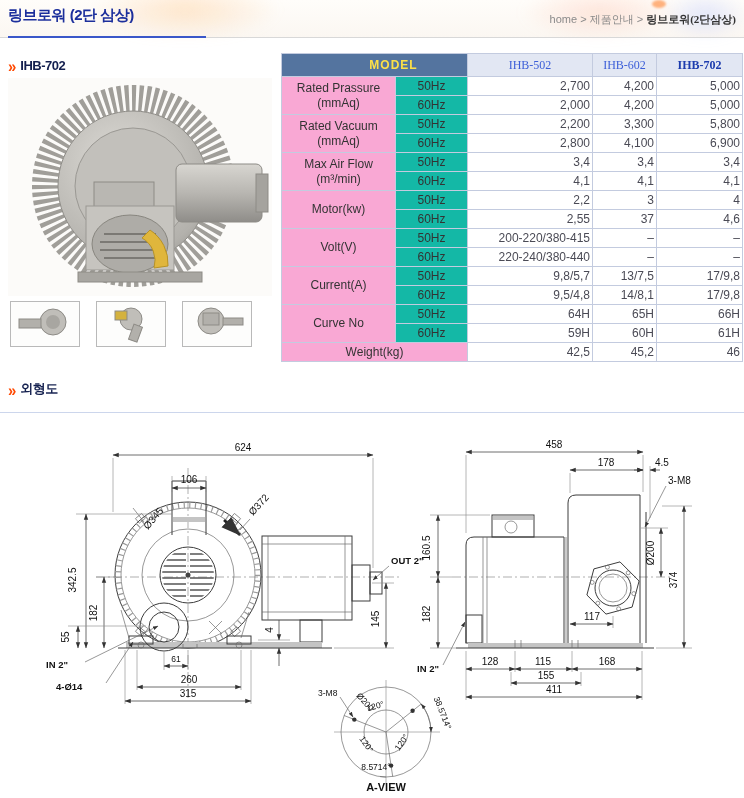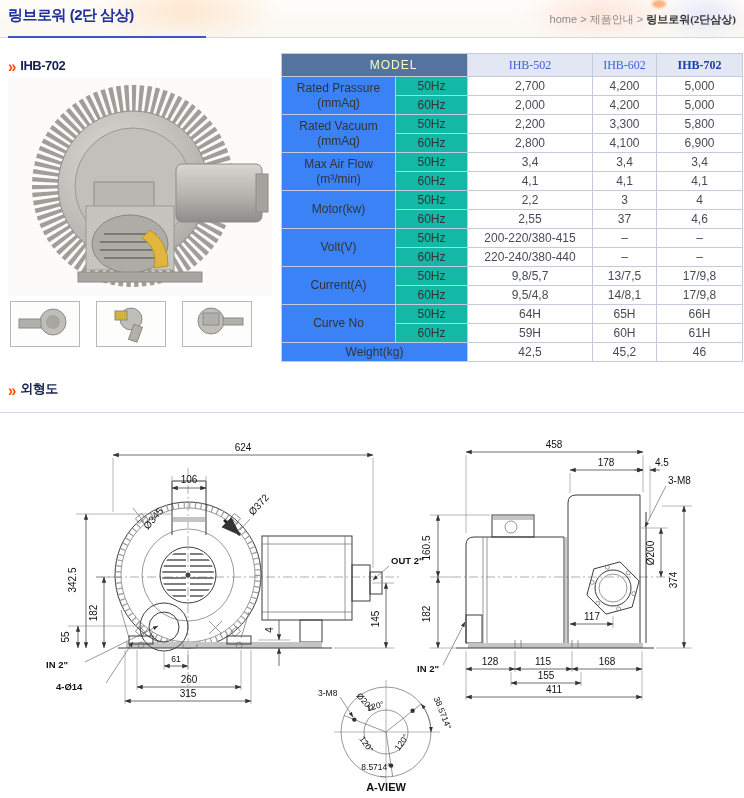"MODEL" #spec .th-model { color: #fef9c3 -> #fde047; font-weight: normal -> bold }
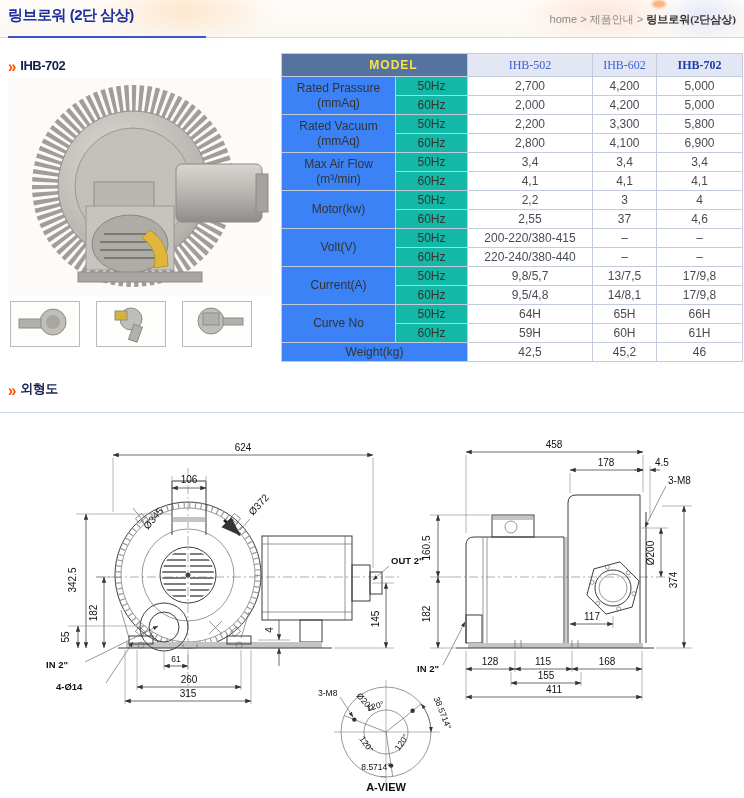"Rated Prassure" #spec .lbl { background: #3b82f6 -> #f9a8d4 }
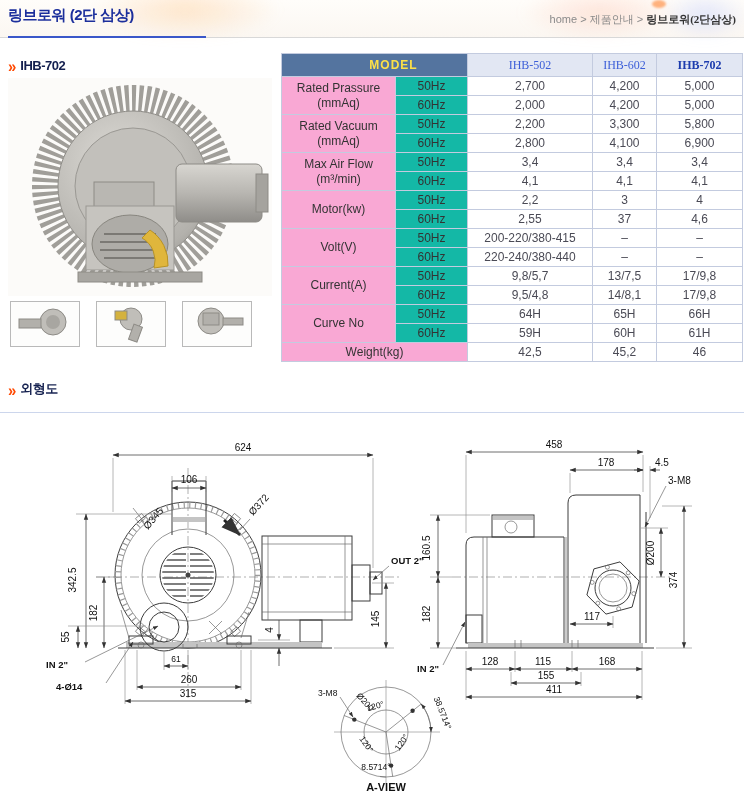"2,700" #spec .val { text-align: none -> right }
